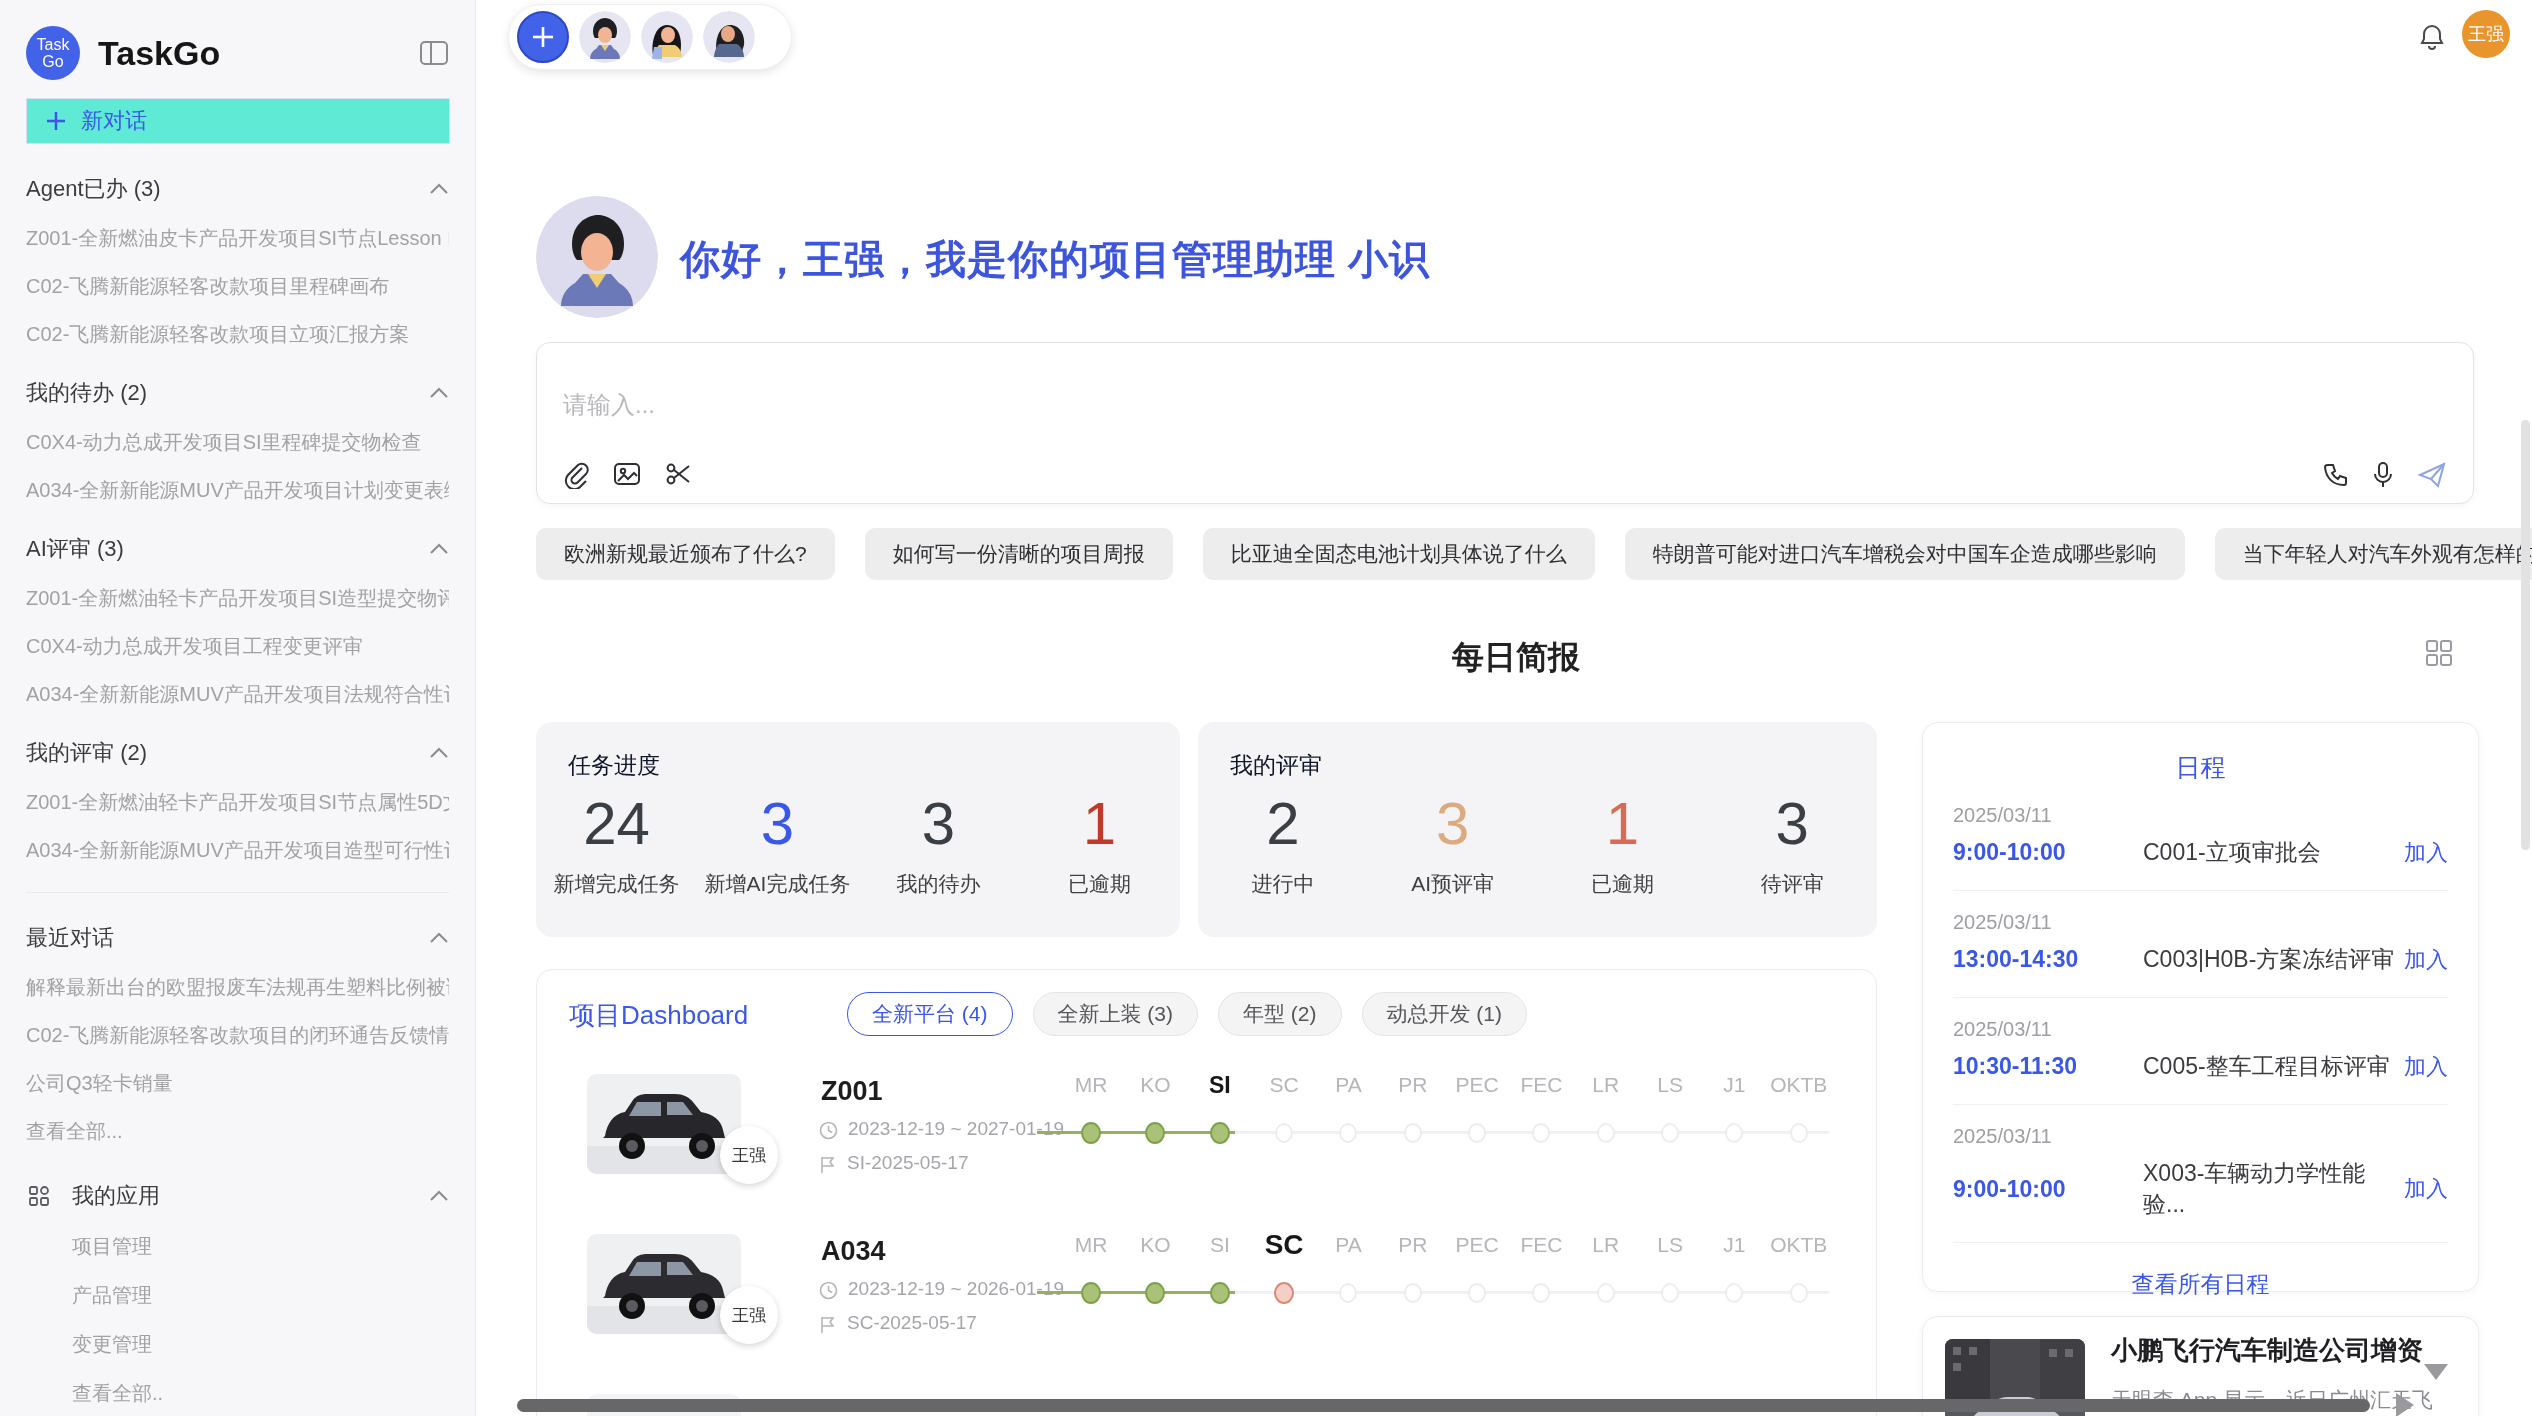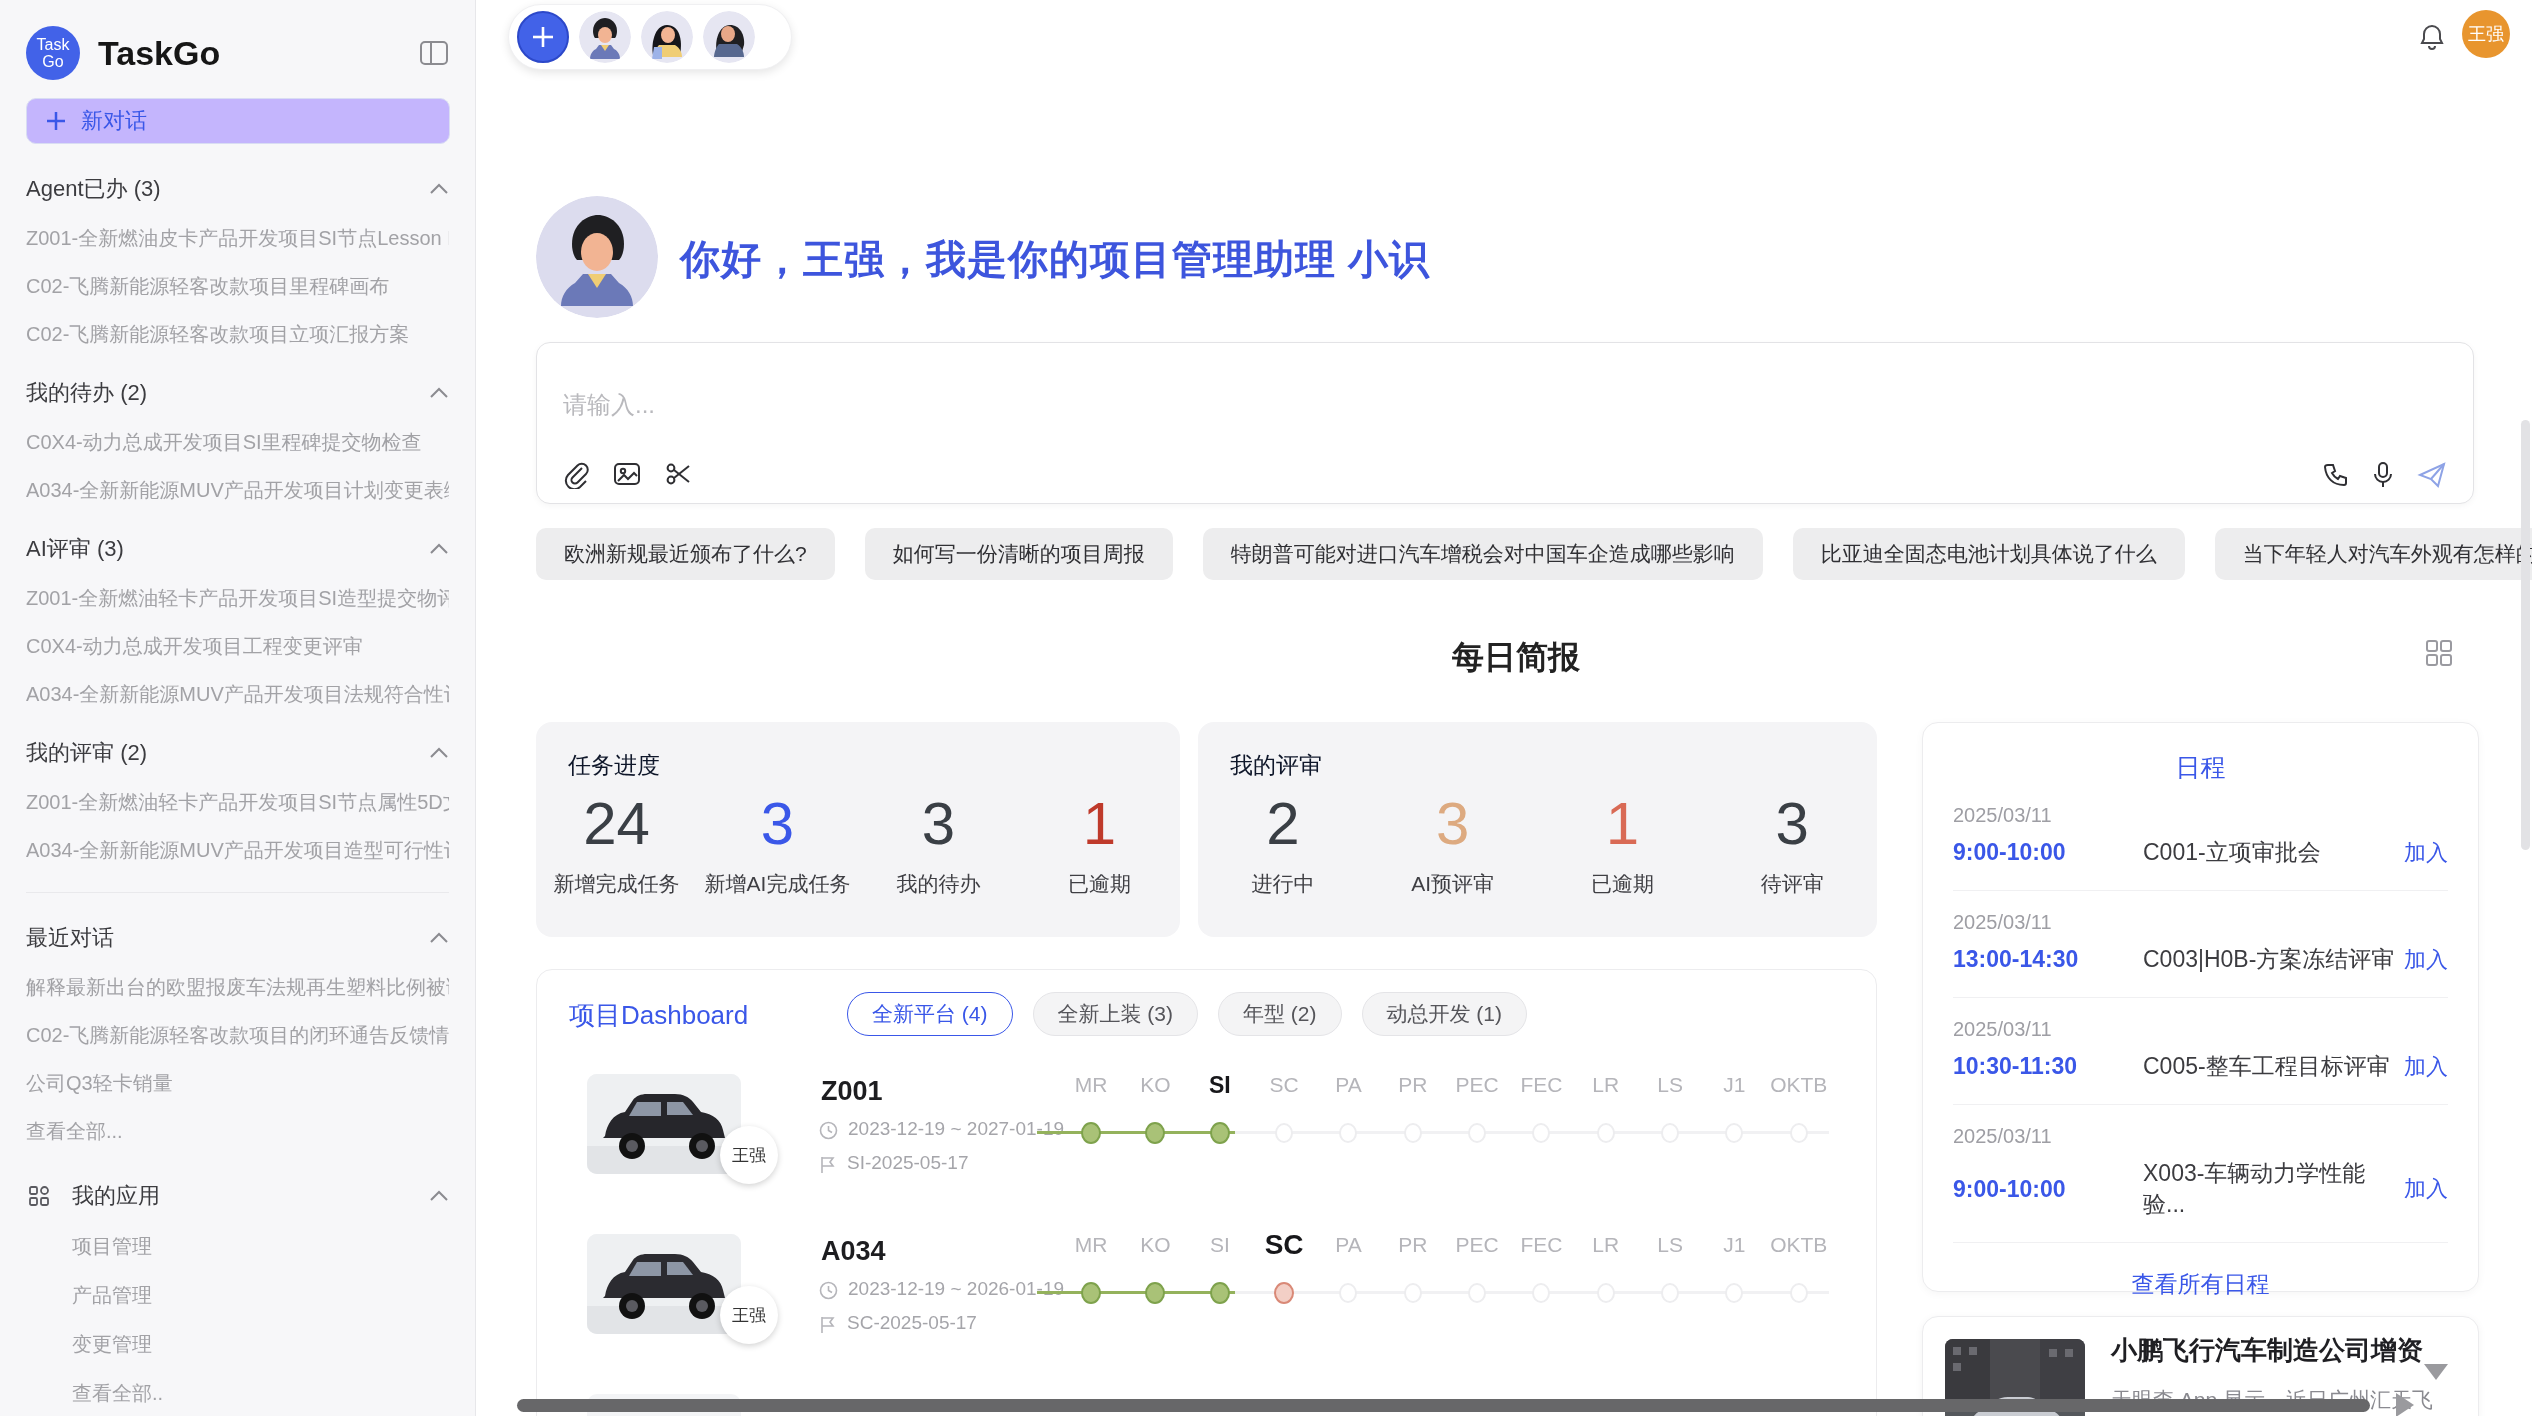"新对话" .new-chat { background: #c4b5fd -> #5eead4; border-radius: 10px -> 1px }
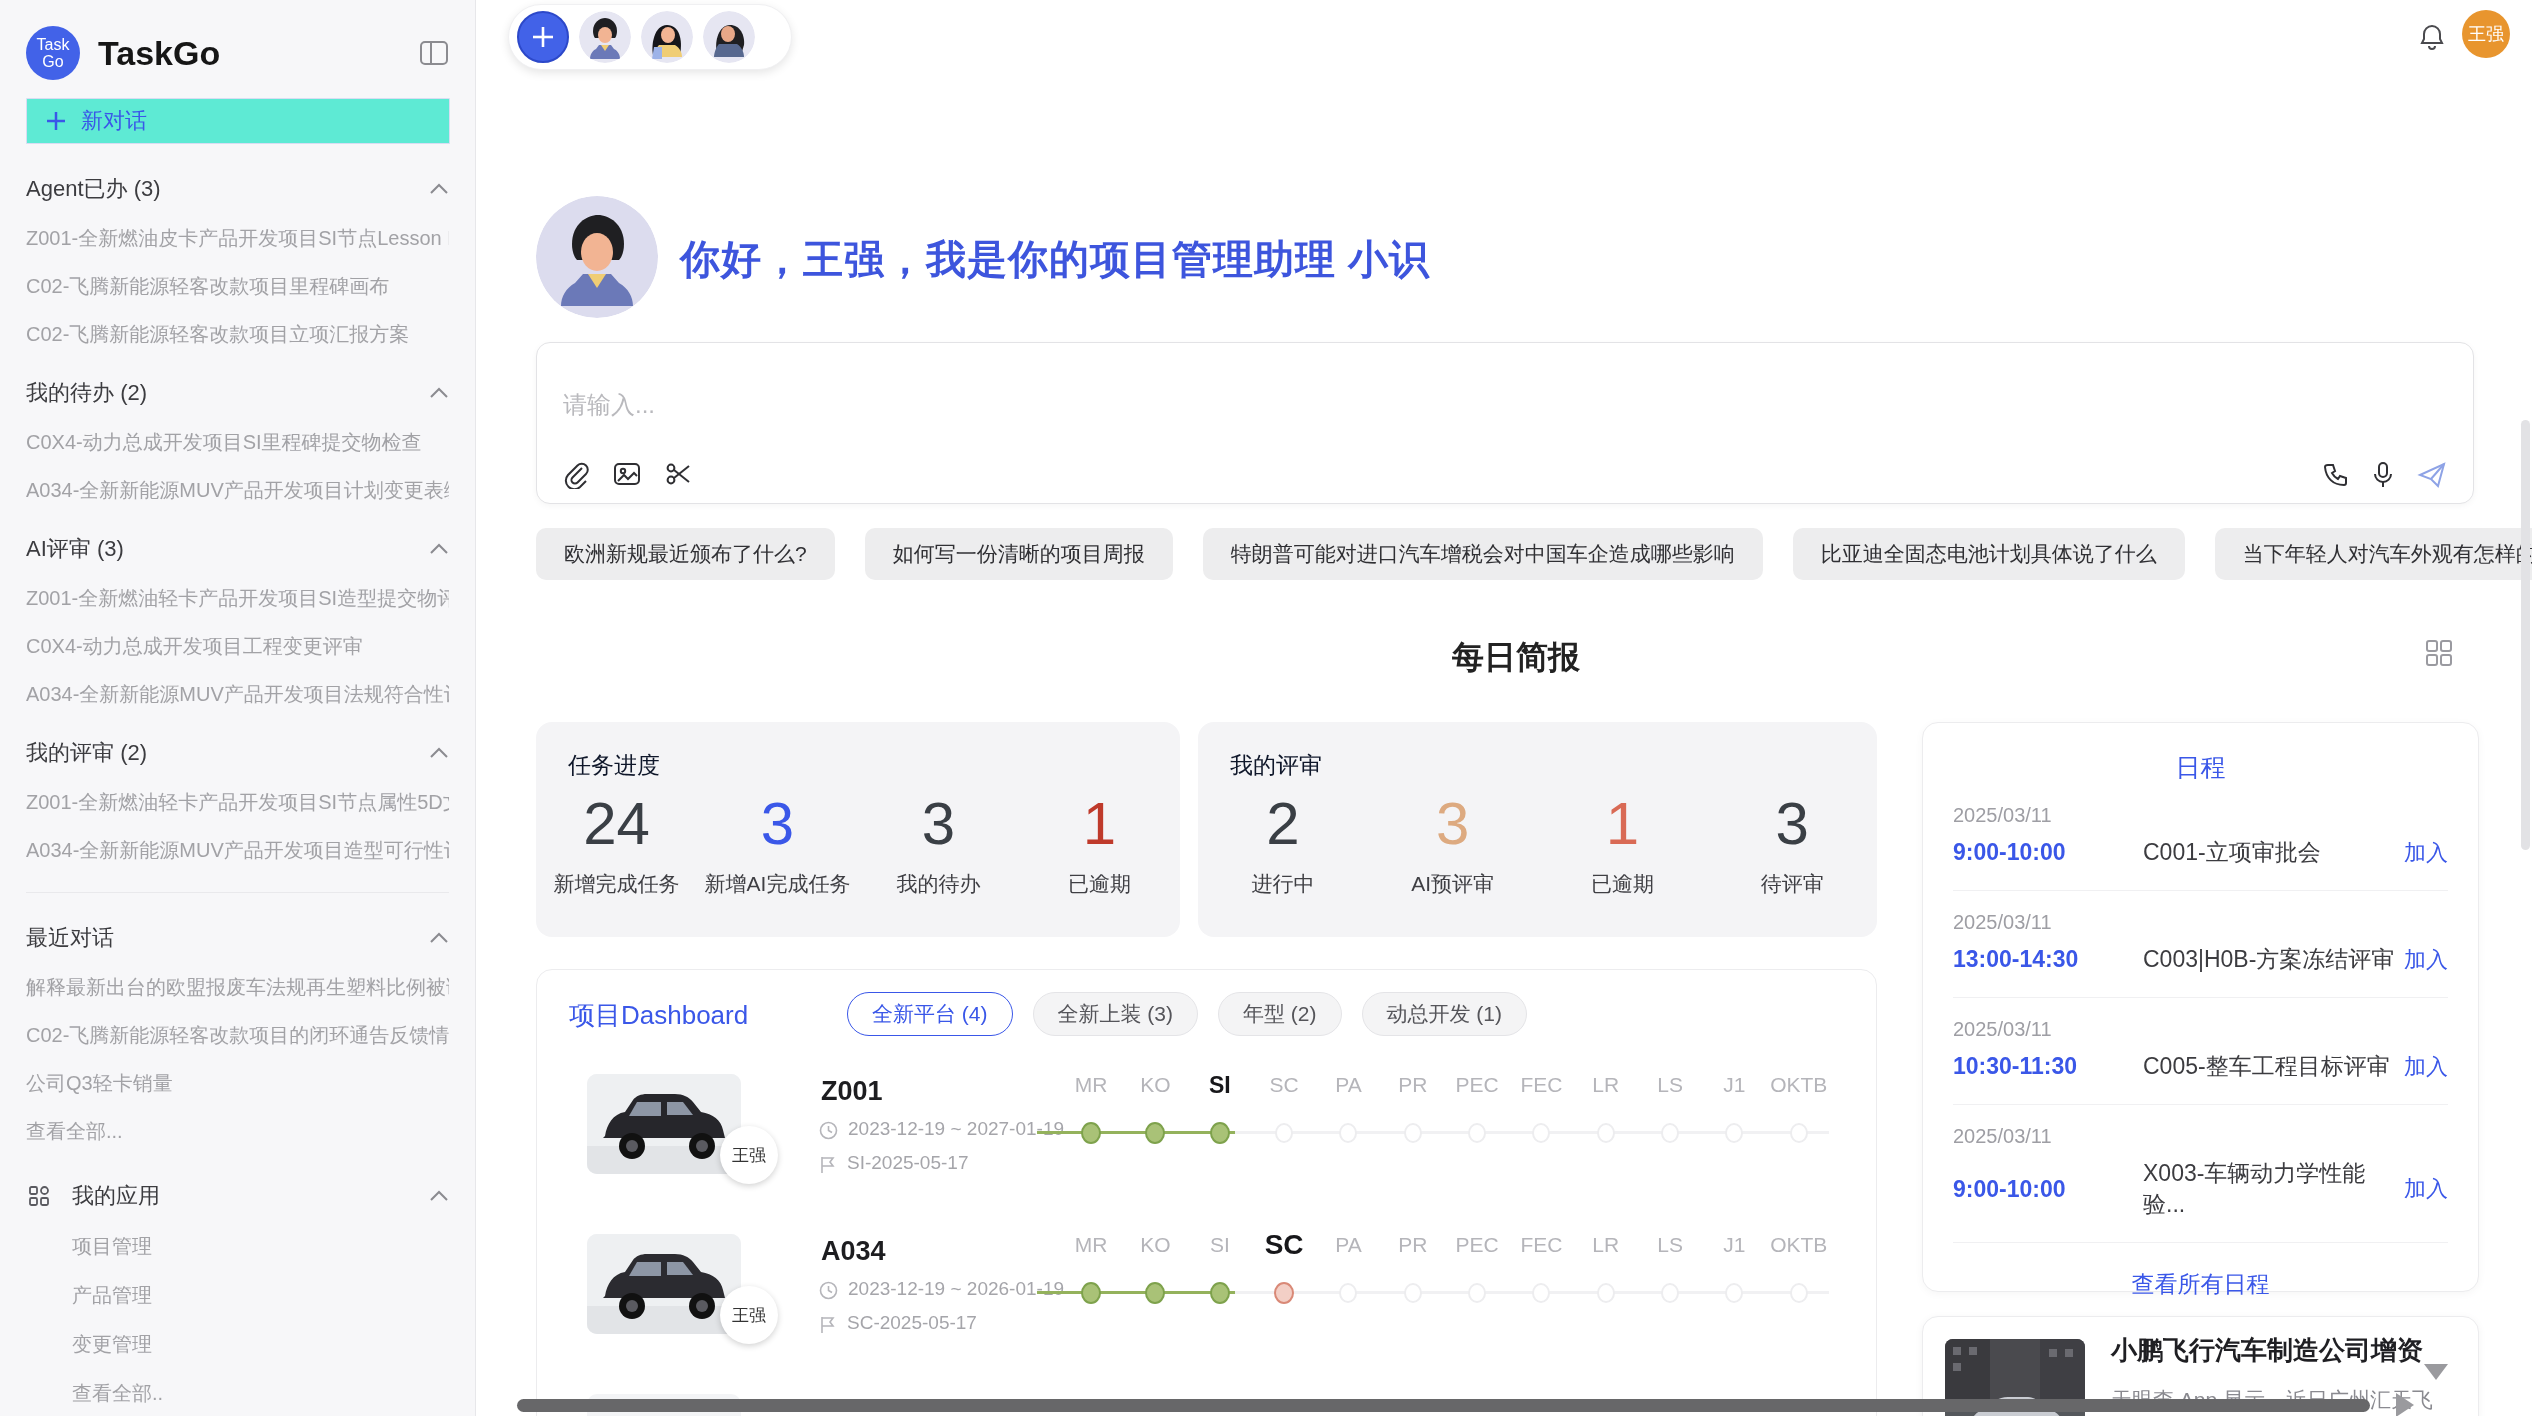"特朗普可能对进口汽车增税会对中国车企造成哪些影响" div.chip { order: before "比亚迪全固态电池计划具体说了什么" -> after "比亚迪全固态电池计划具体说了什么" }
